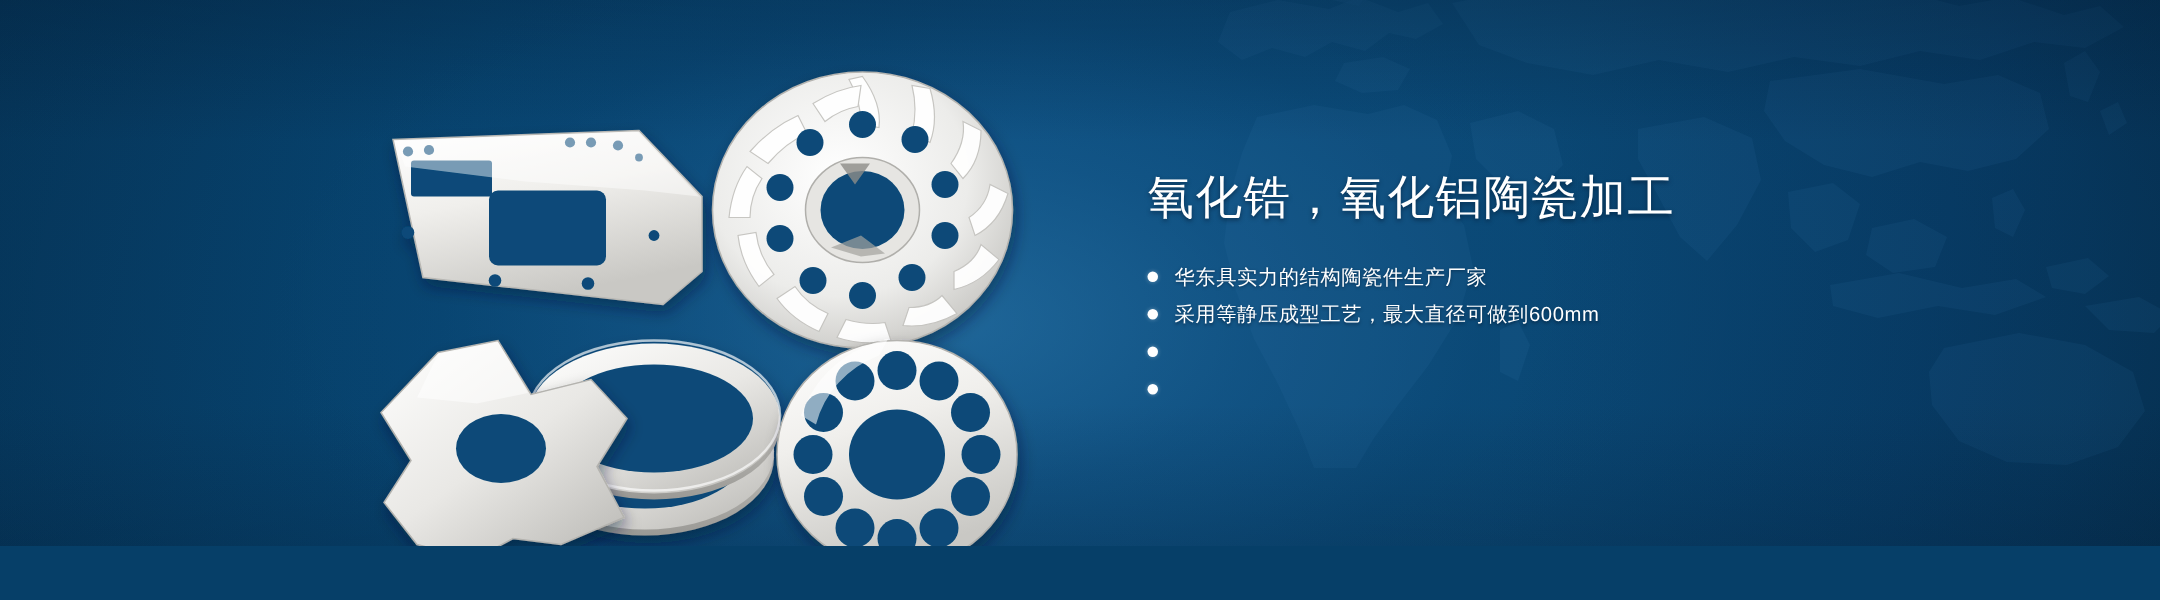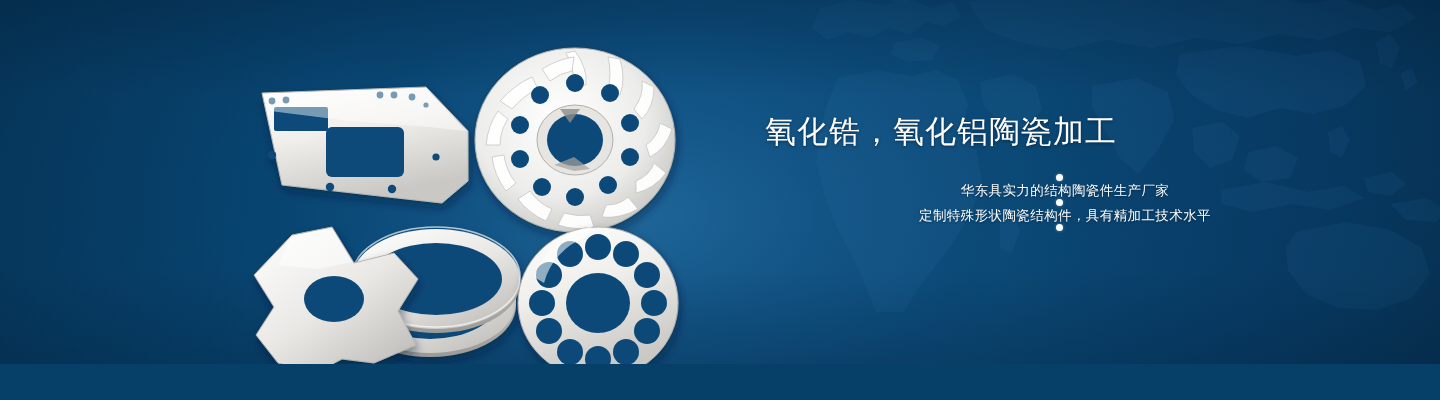"华东具实力的结构陶瓷件生产厂家" .bullet { flex-direction: column -> none }
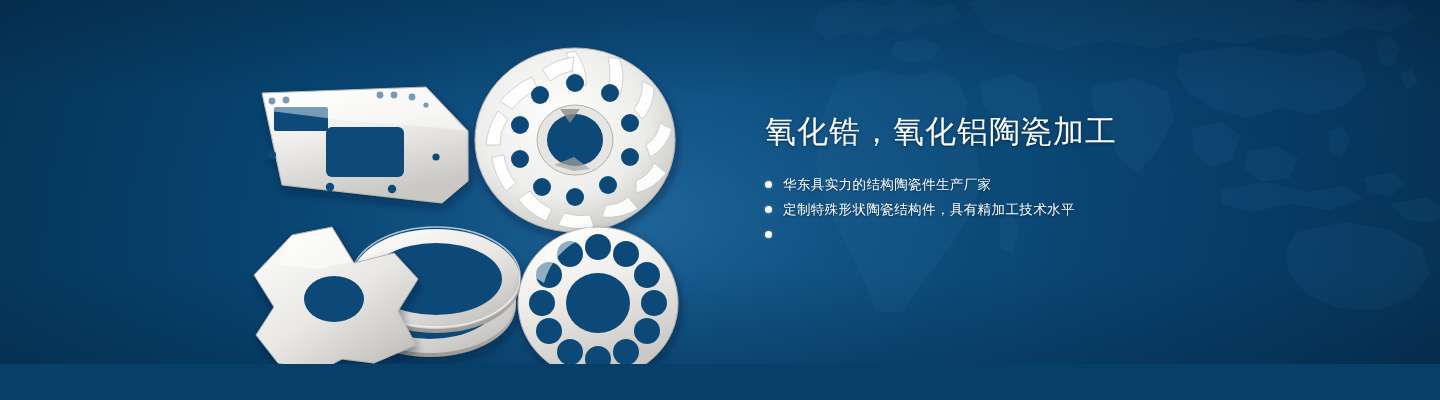"采用等静压成型工艺，最大直径可做到600mm" li.bullet { html: none -> <li> <span></span> <span>采用等静压成型工艺，最大直径可做到600mm</span> </li> }
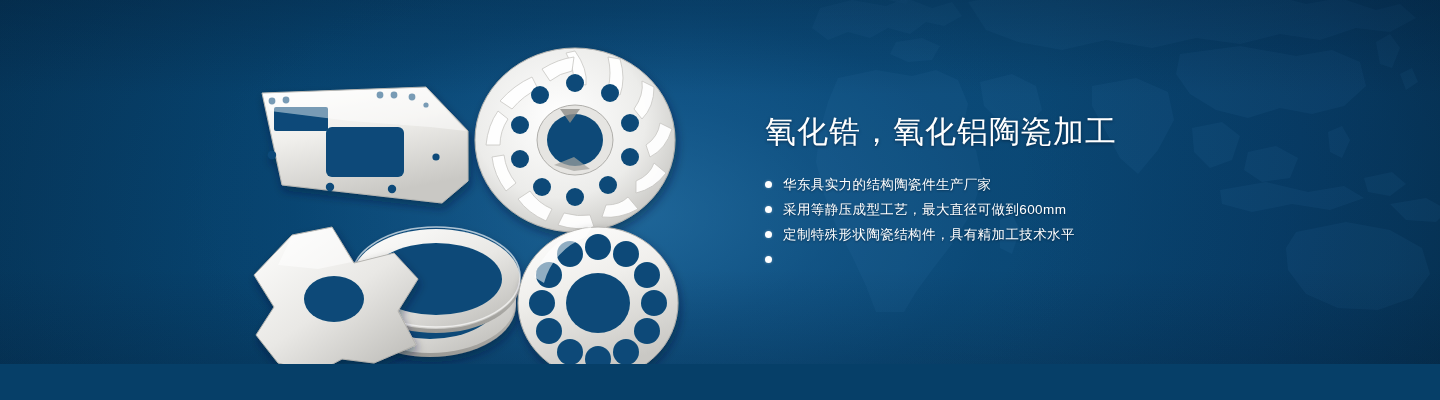"定制特殊形状陶瓷结构件，具有精加工技术水平" span.btext { html: <span>定制特殊形状陶瓷结构件，具有精加工技术水平</span> -> none }
